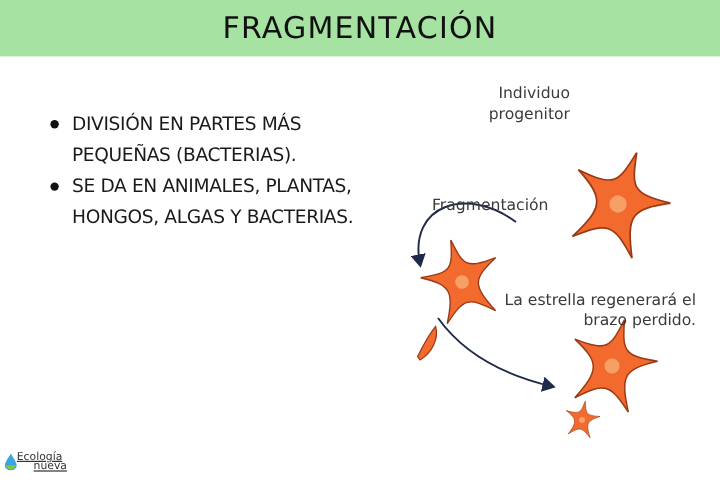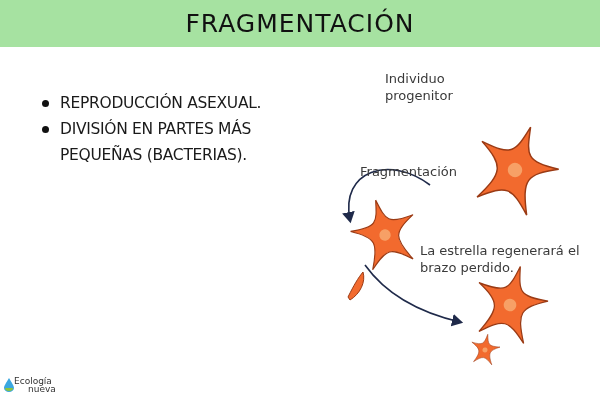"Individuo progenitor" .lbl { text-align: left -> right }
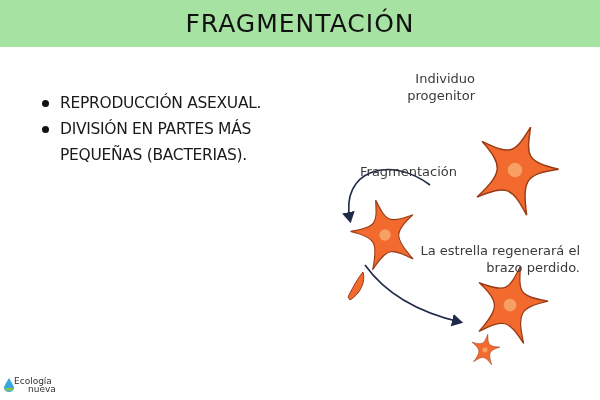"REPRODUCCIÓN ASEXUAL." li { html: <li>REPRODUCCIÓN ASEXUAL.</li> -> none }
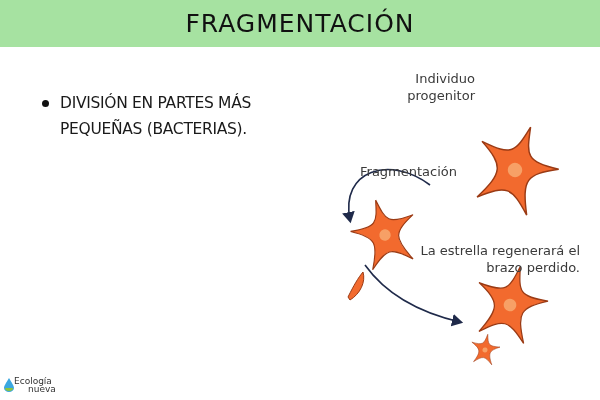"SE DA EN ANIMALES, PLANTAS," li { html: none -> <li>SE DA EN ANIMALES, PLANTAS, HONGOS, ALGAS Y BACTERIAS.</li> }
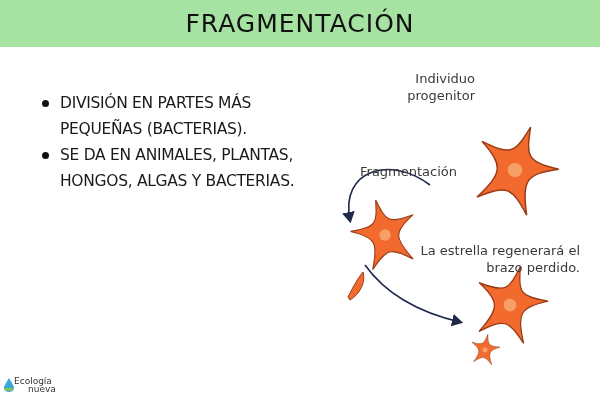"Ecología" .logo-text { text-decoration: none -> underline }
